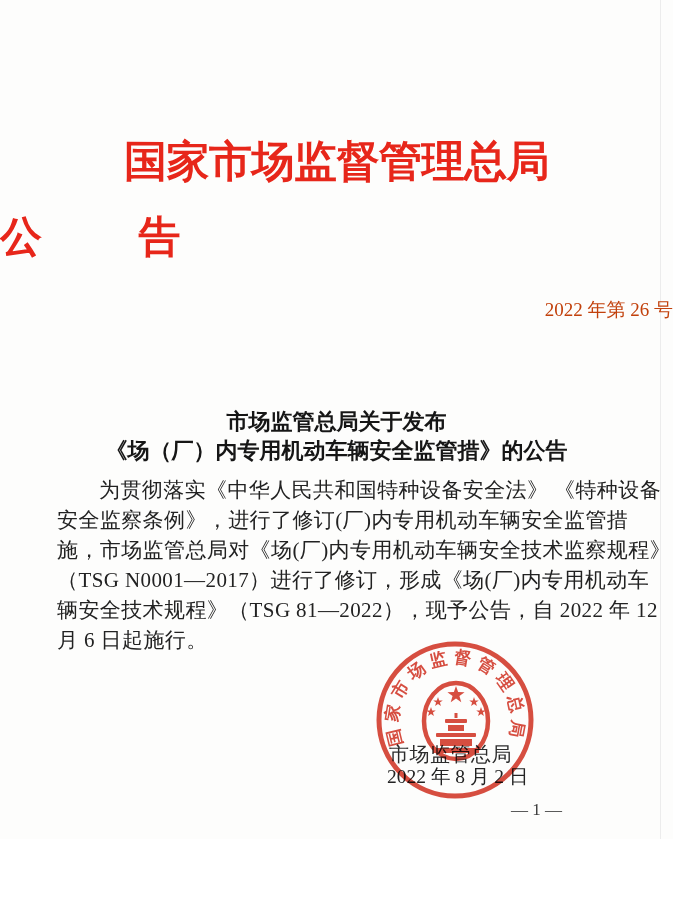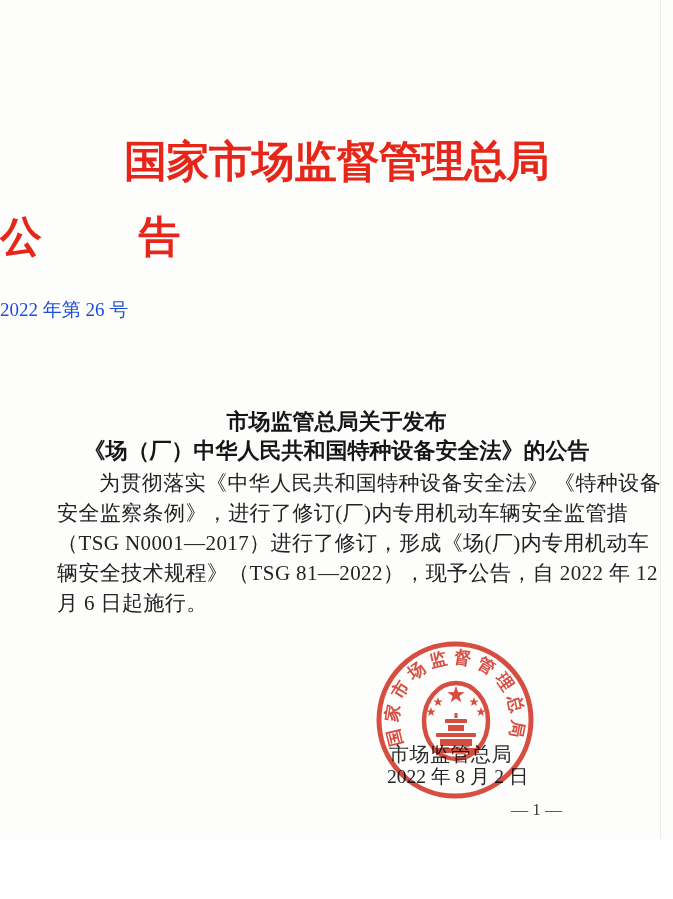"2022 年第 26 号" .doc-number { color: #1d4ed8 -> #c2410c; text-align: left -> right }
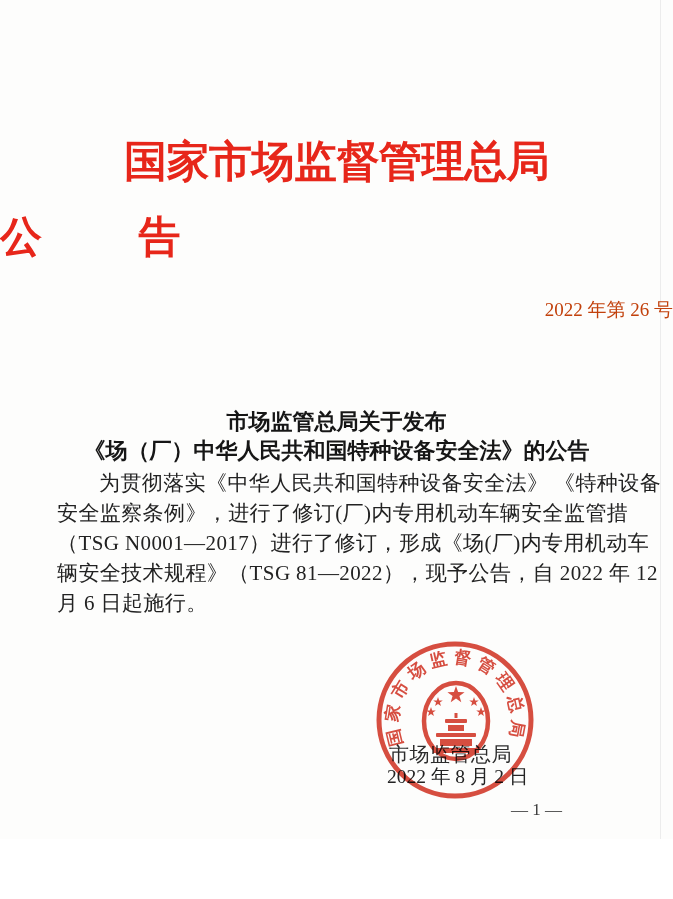"《场（厂）中华人民共和国特种设备安全法》的公告" div { text: 中华人民共和国特种设备安全法 -> 内专用机动车辆安全监管措 }
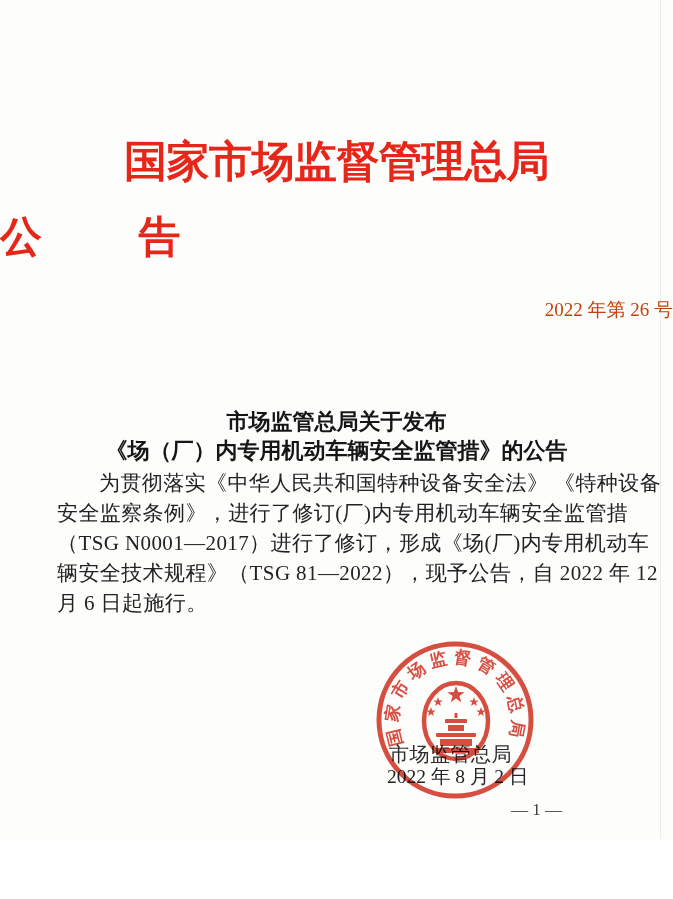"为贯彻落实《中华人民共和国特种设备安全法》 《特种设备" .body-line.indent { margin-top: none -> 7px }
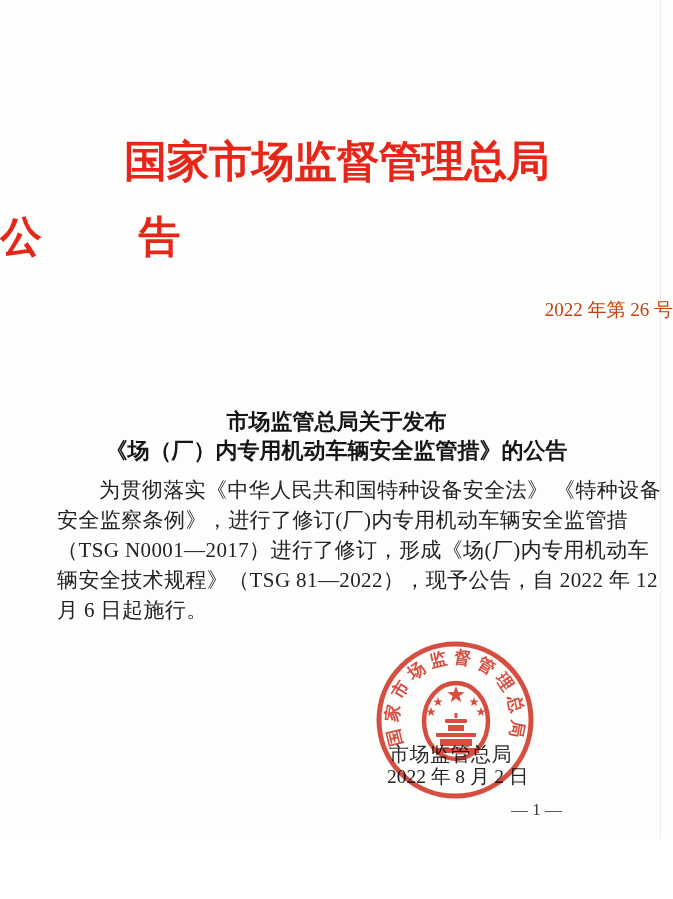"施，市场监管总局对《场(厂)内专用机动车辆安全技术监察规程》" div.body-line { html: none -> <div>施，市场监管总局对《场(厂)内专用机动车辆安全技术监察规程》</div> }
